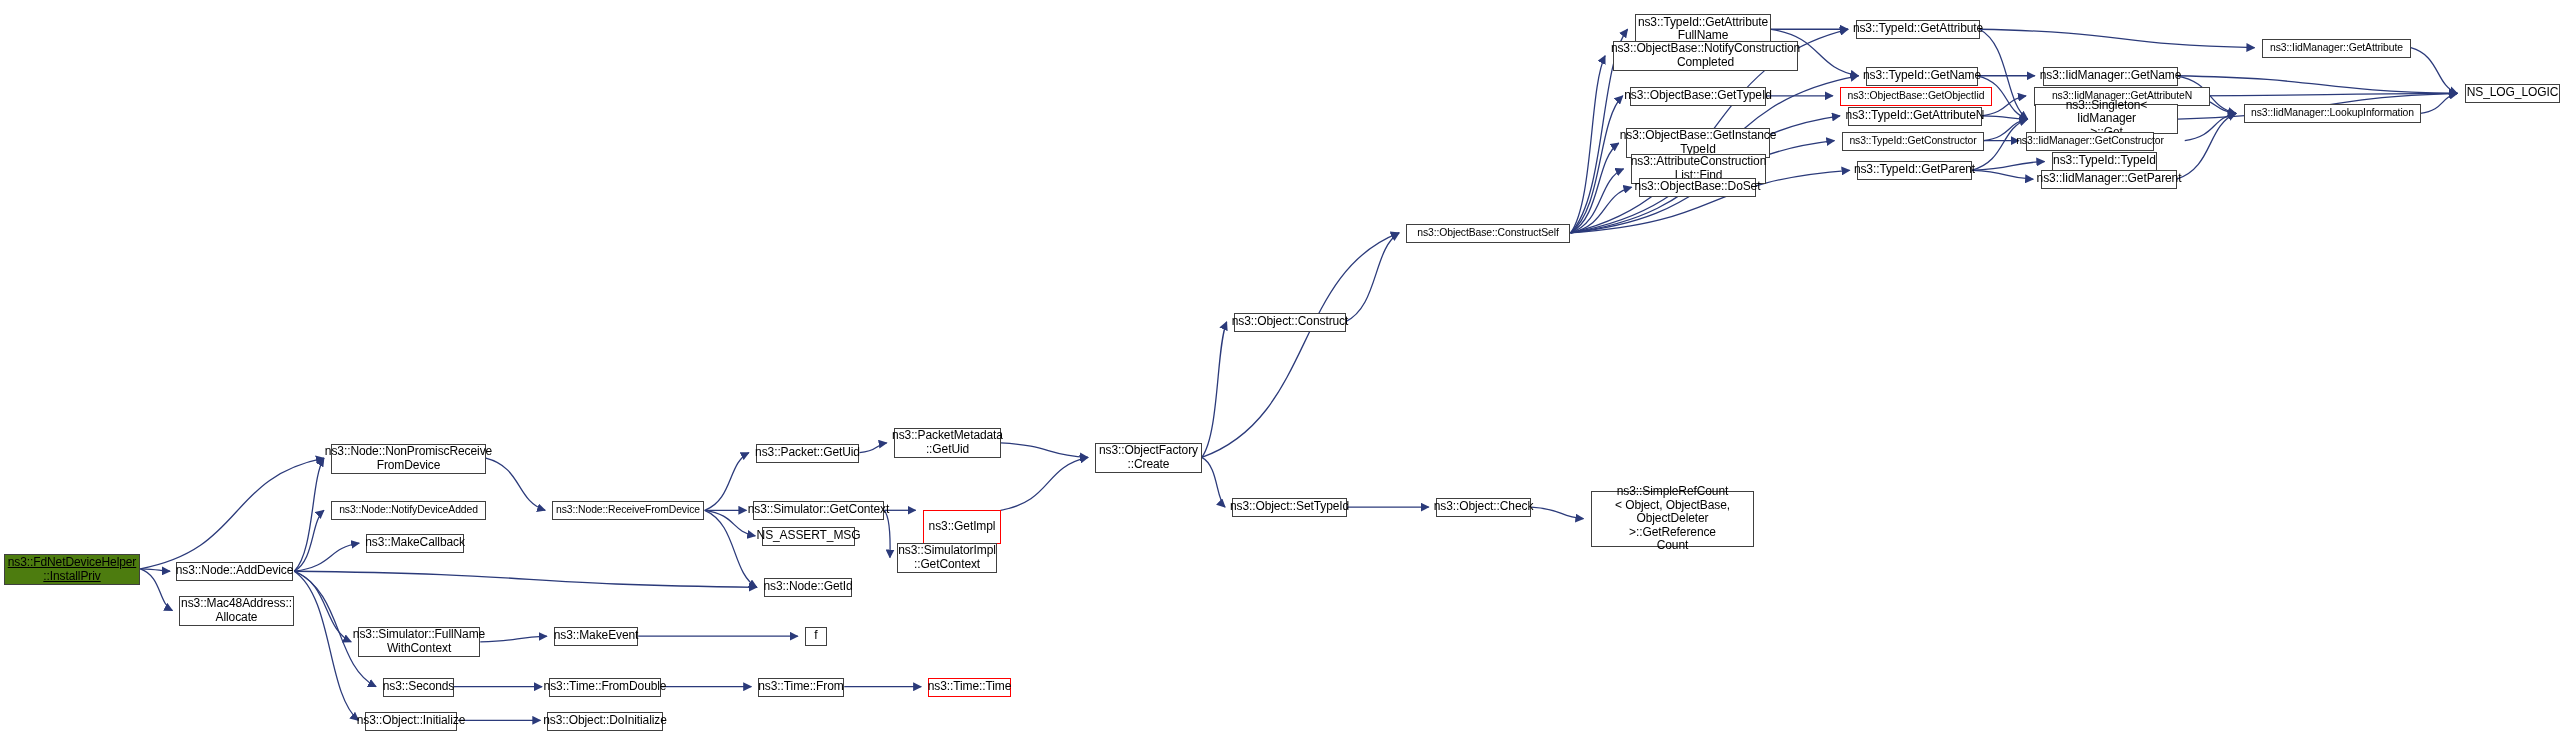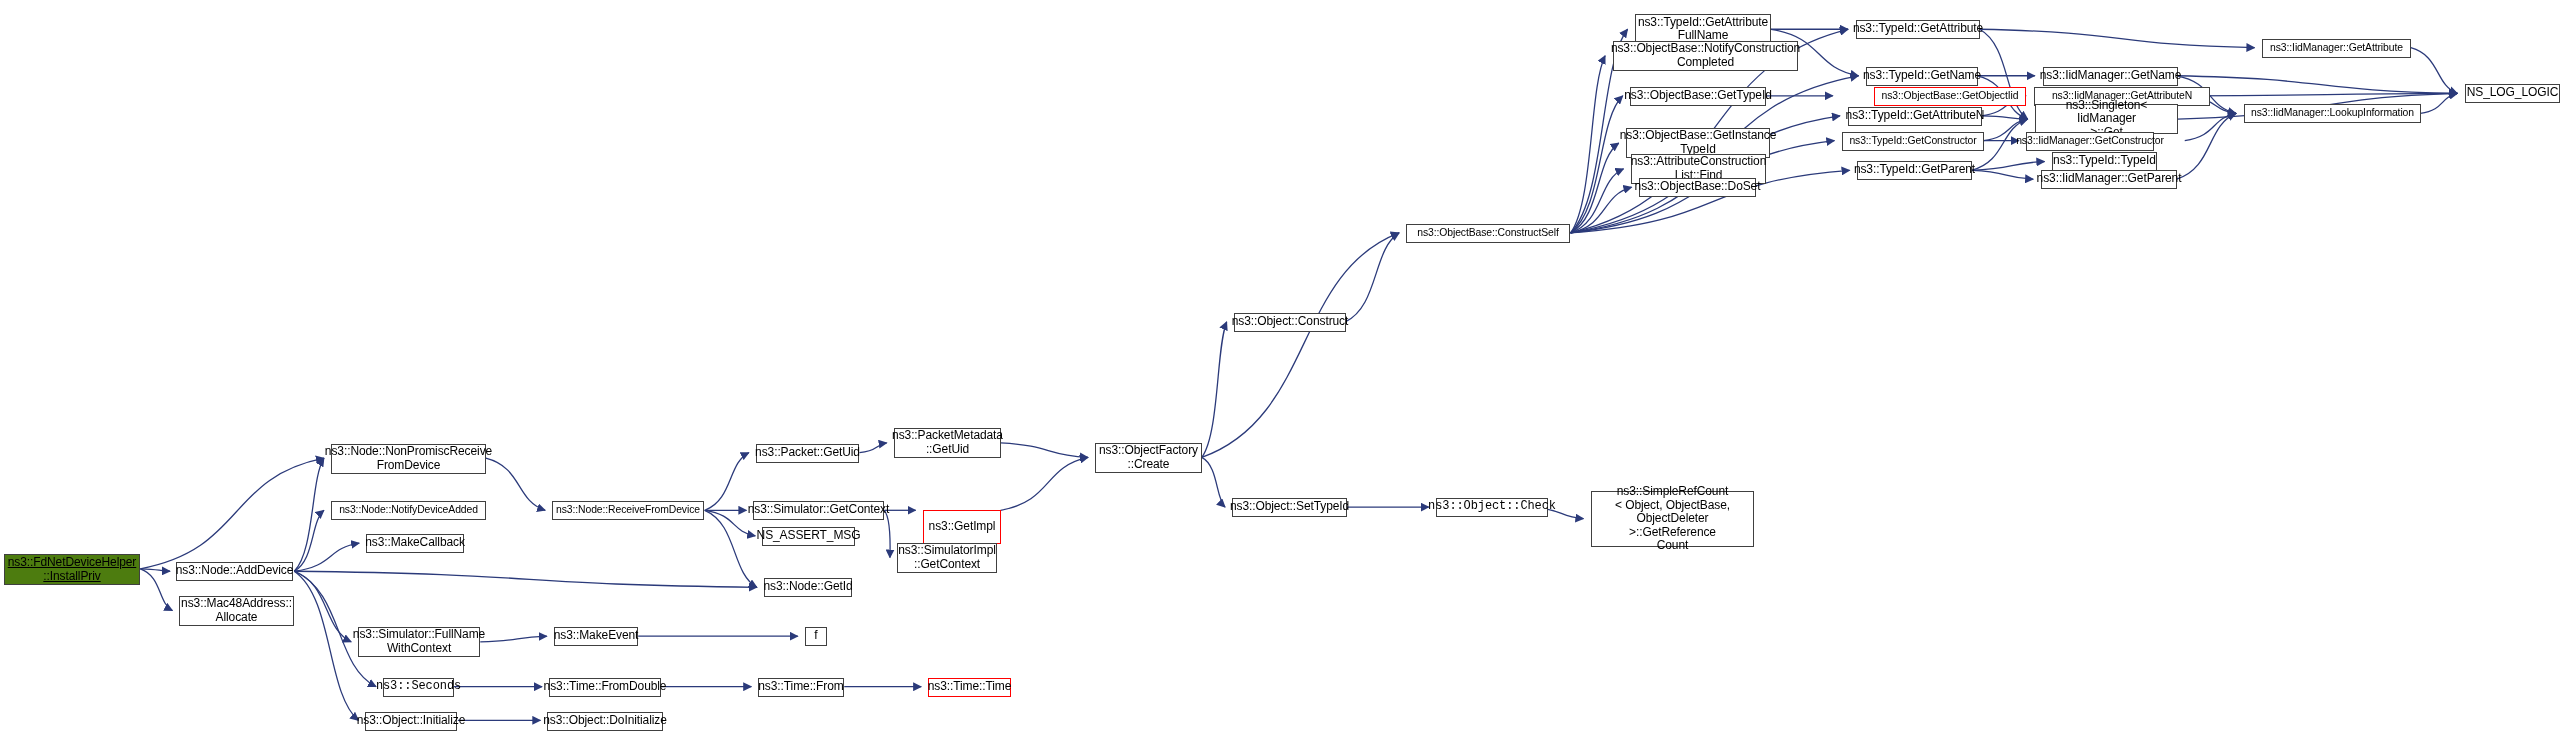"ns3::ObjectBase::GetObjectIid" div.node { margin-left: 34px -> none }
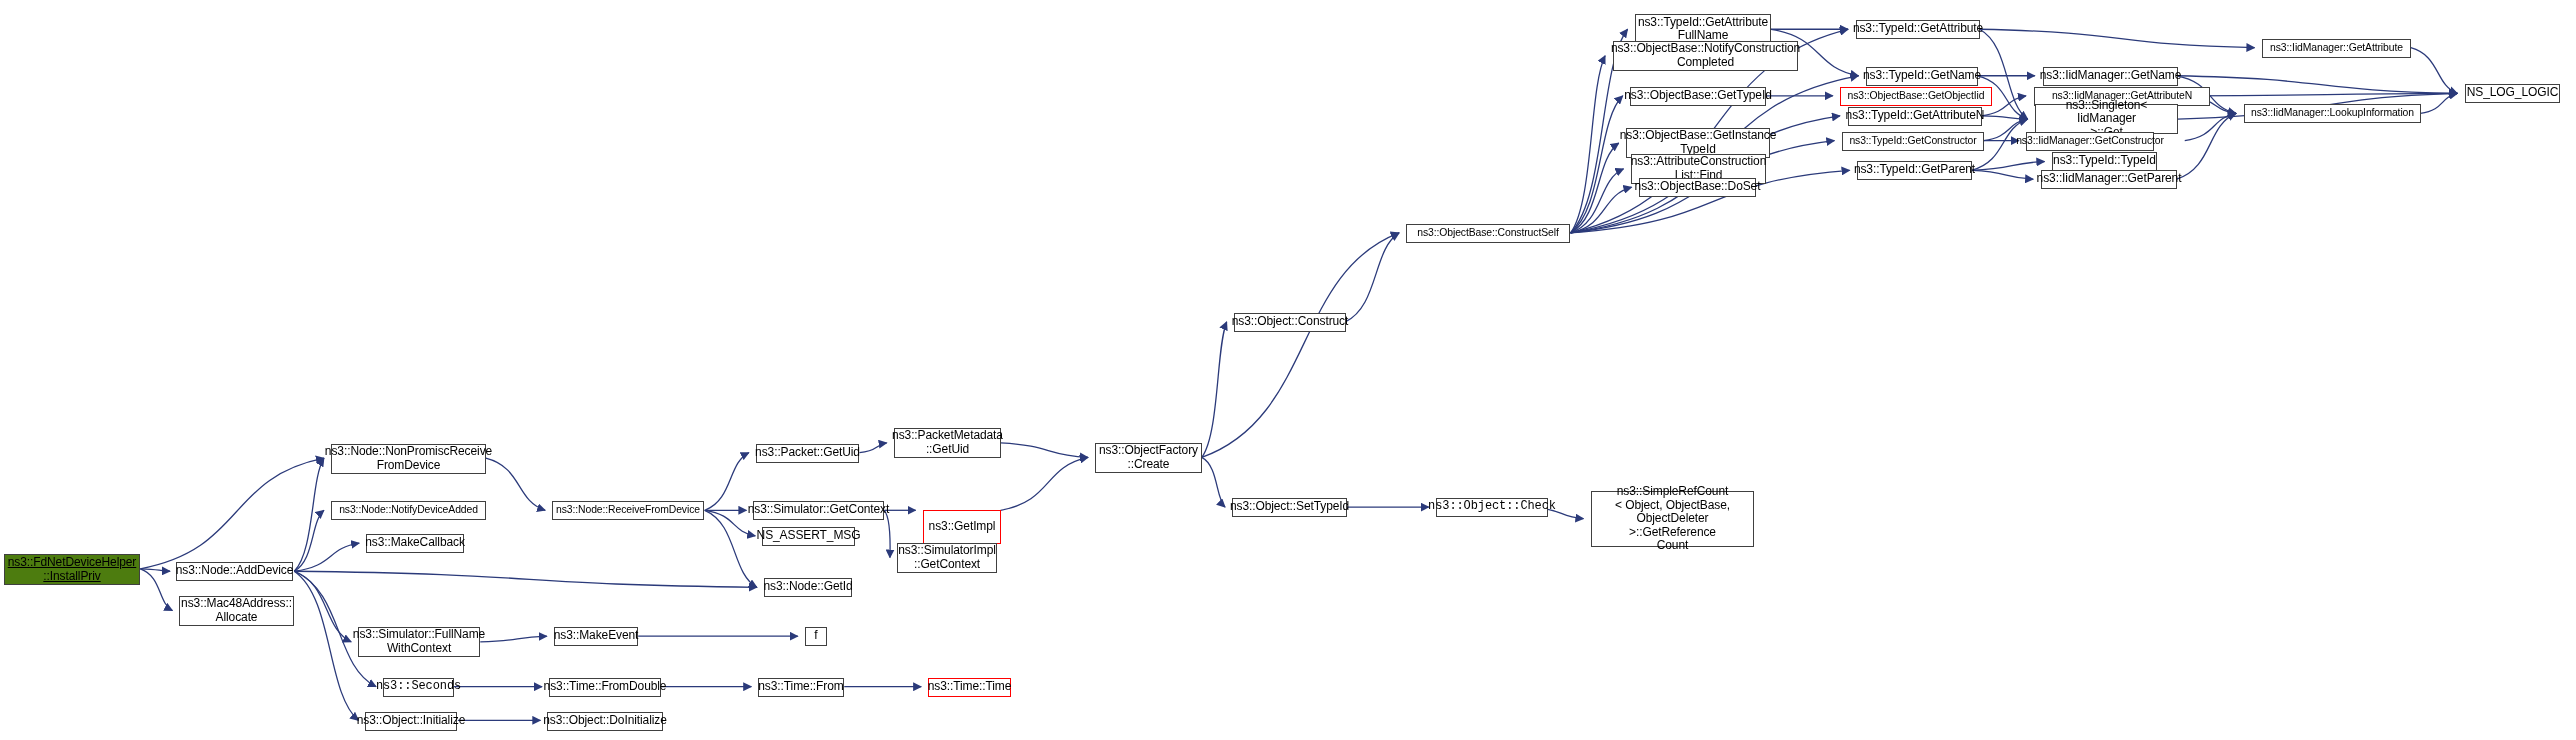"ns3::Object::Check" div.node { font-family: Liberation Mono, monospace -> none; width: 112px -> 95px }
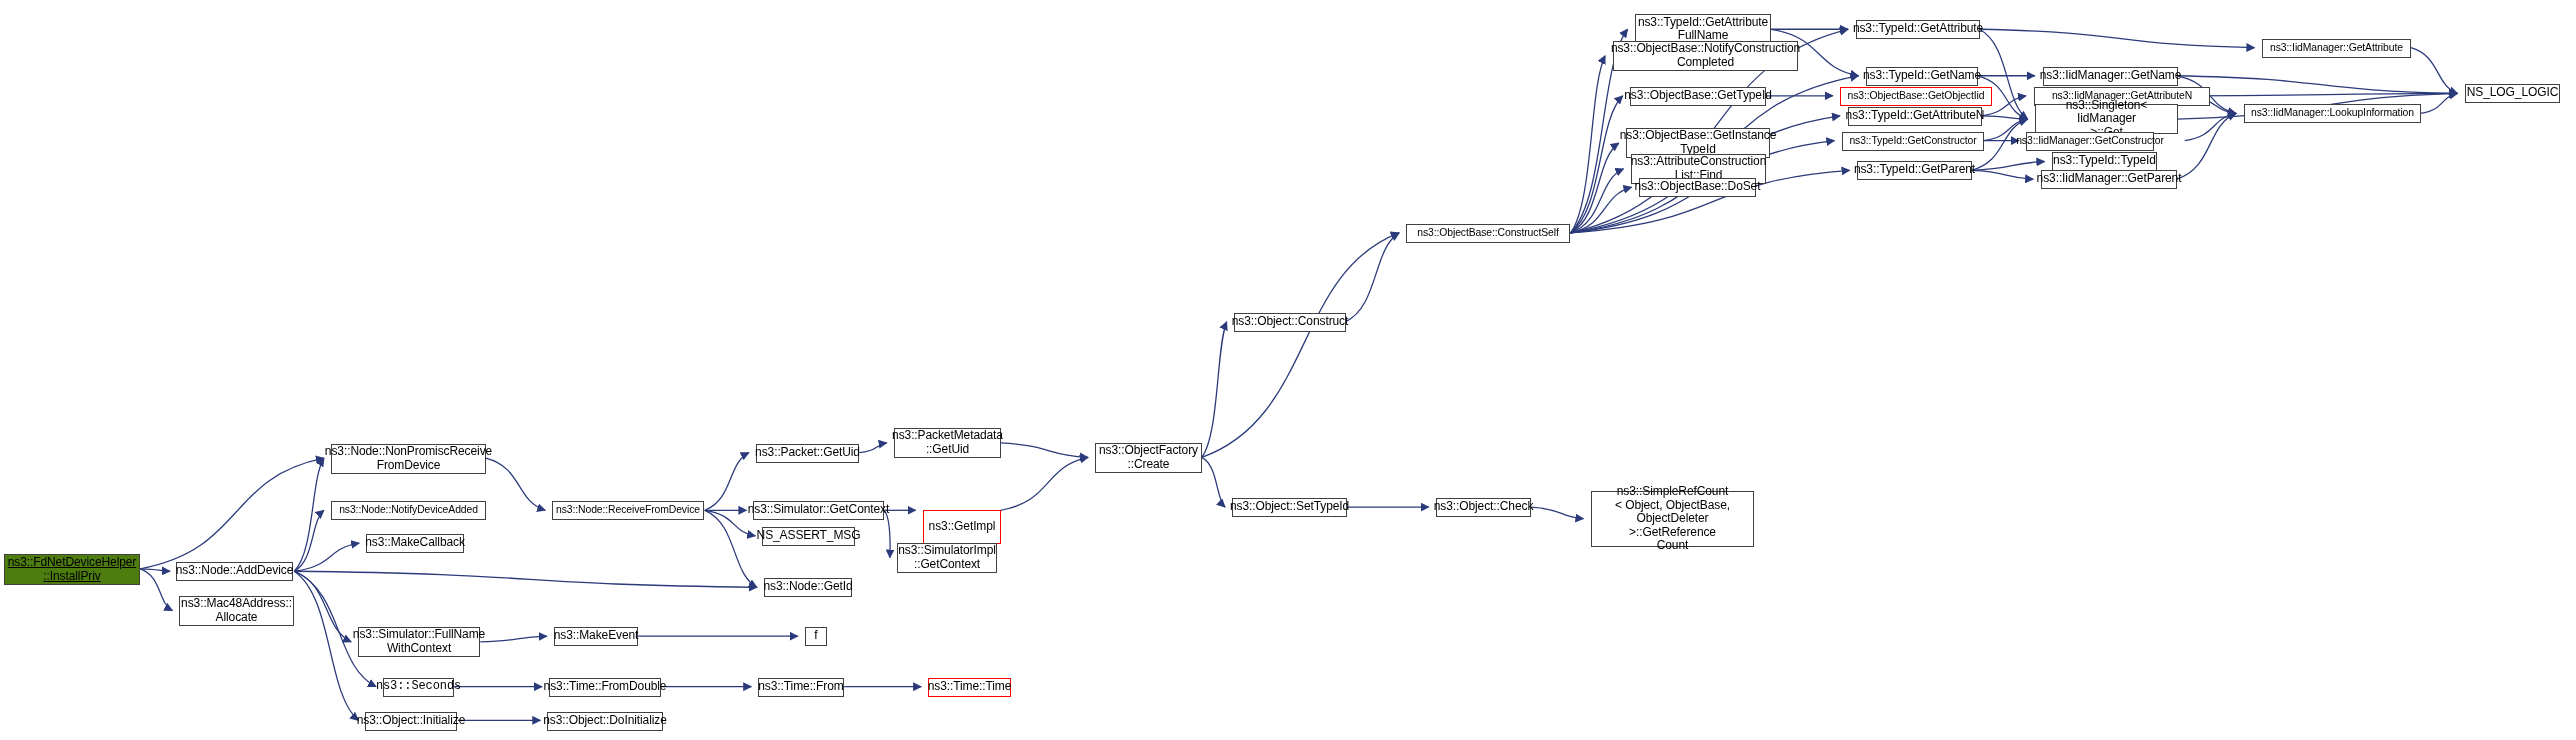"ns3::Seconds" div.node { font-family: Liberation Mono, monospace -> none }
